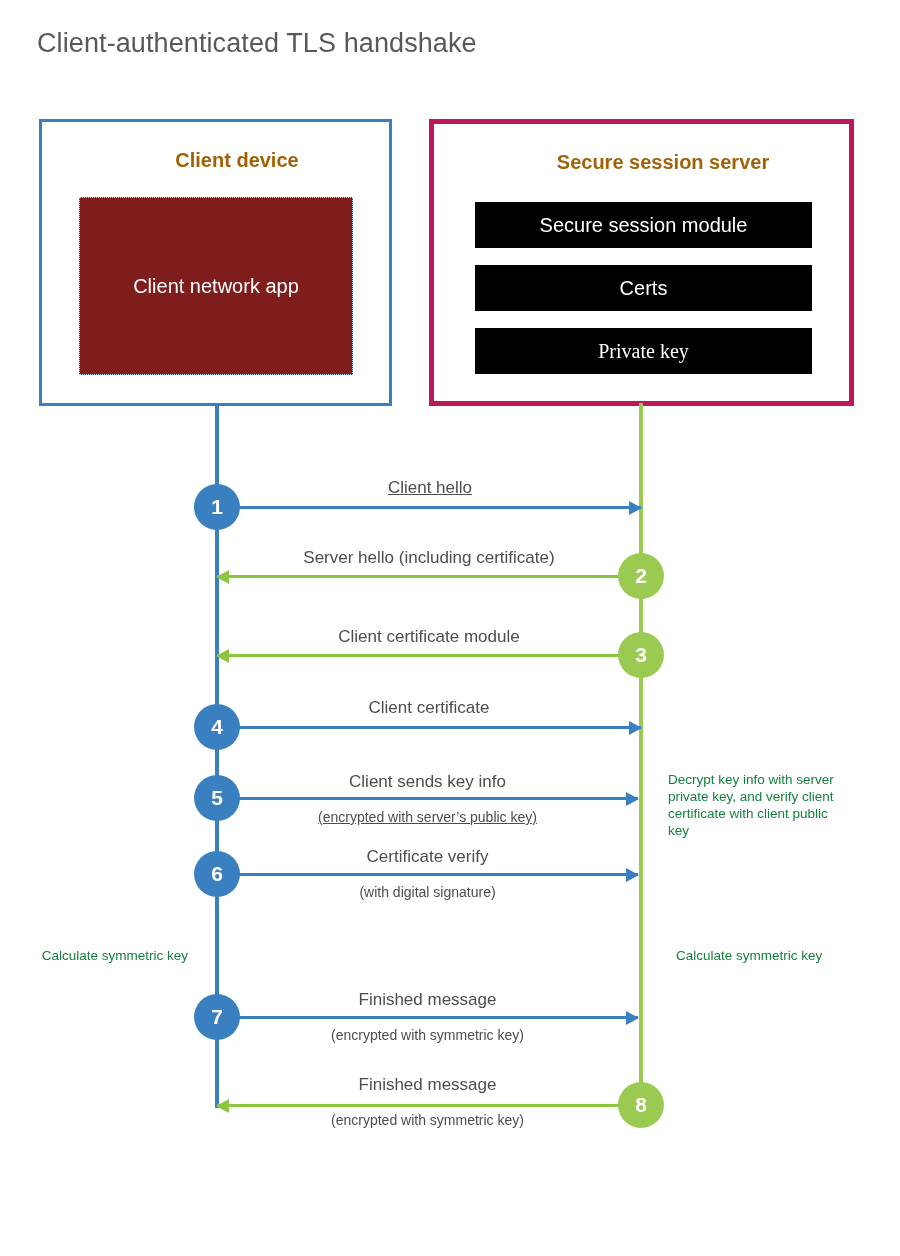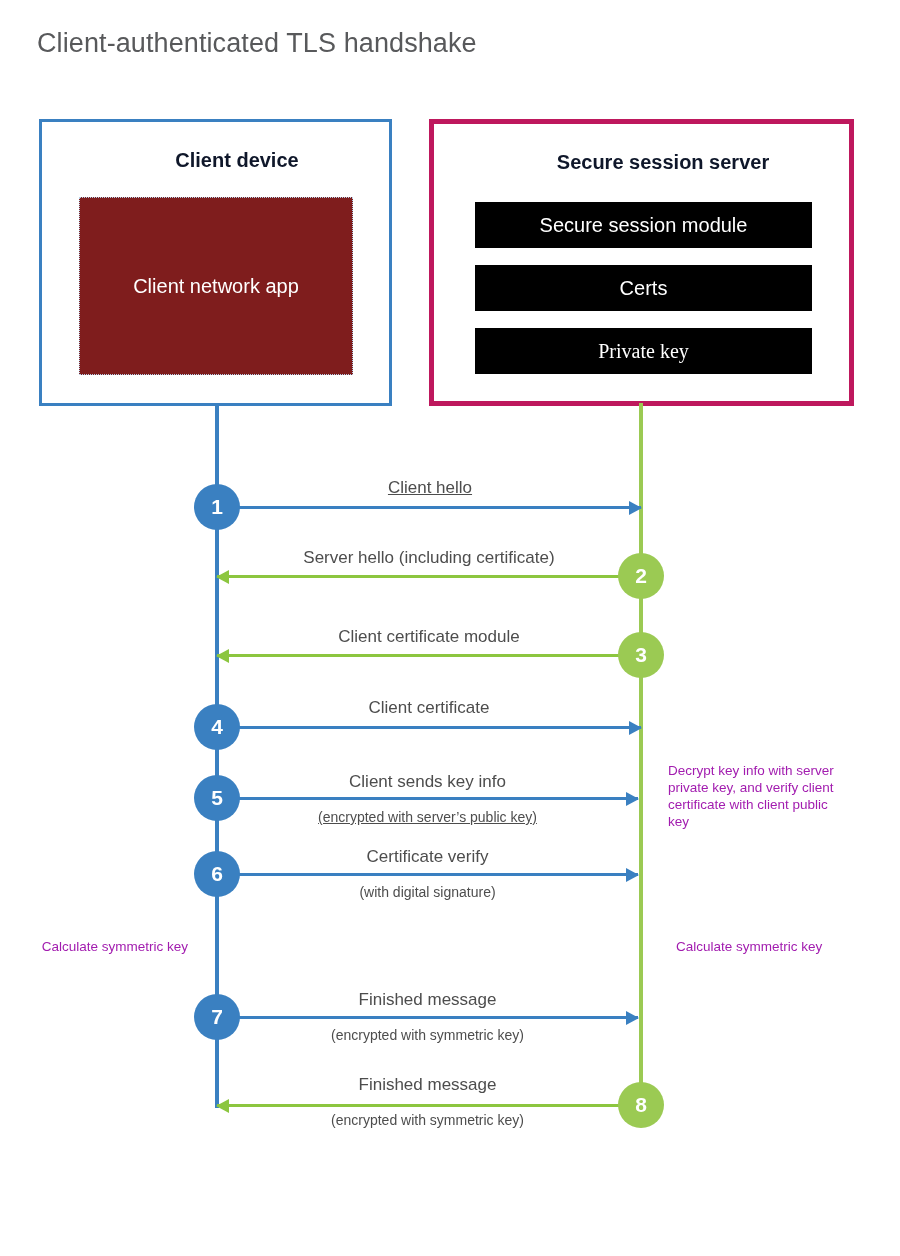"Client device" .party-title { color: #0f172a -> #a16207 }
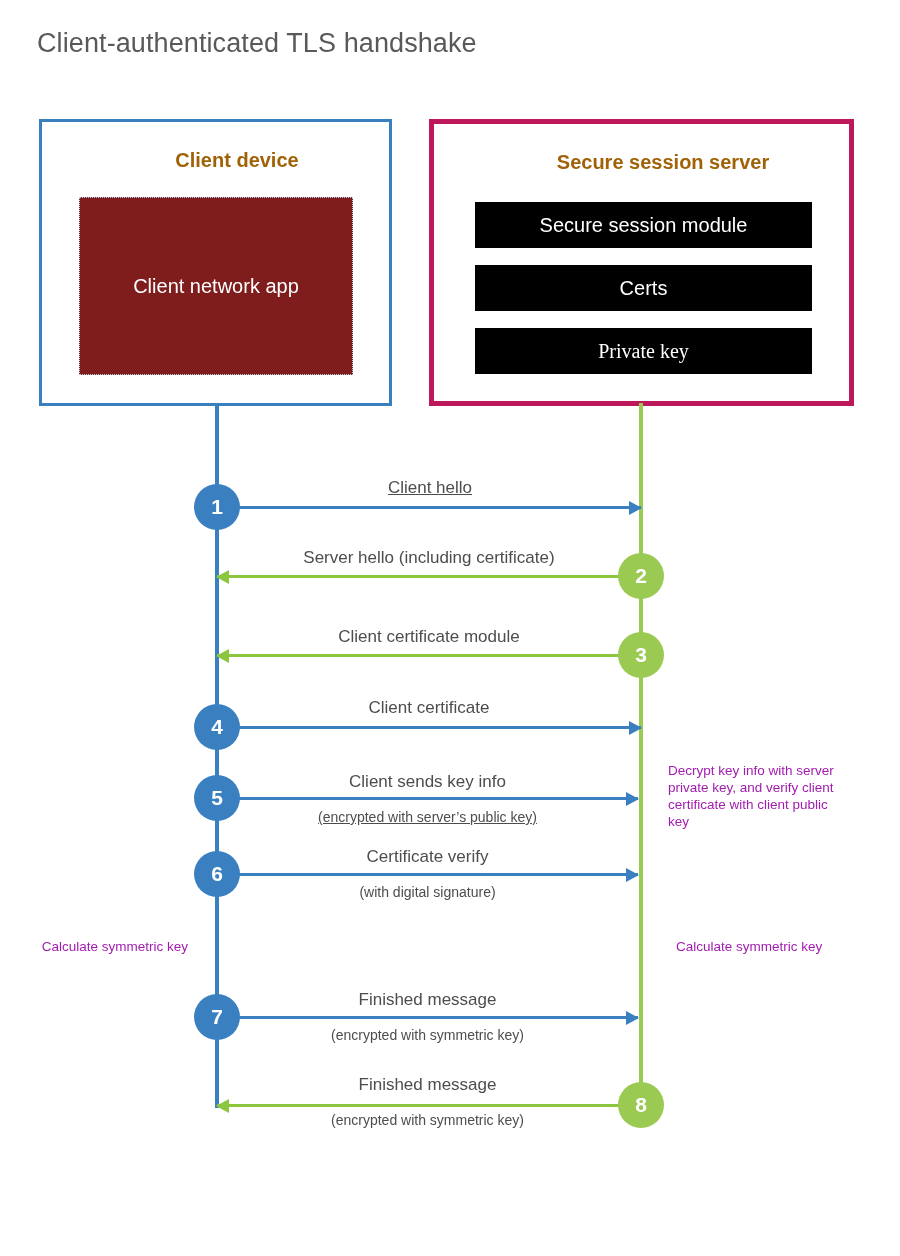"Decrypt key info with server" .side-note { color: #a21caf -> #15803d; margin-top: none -> 9px }
